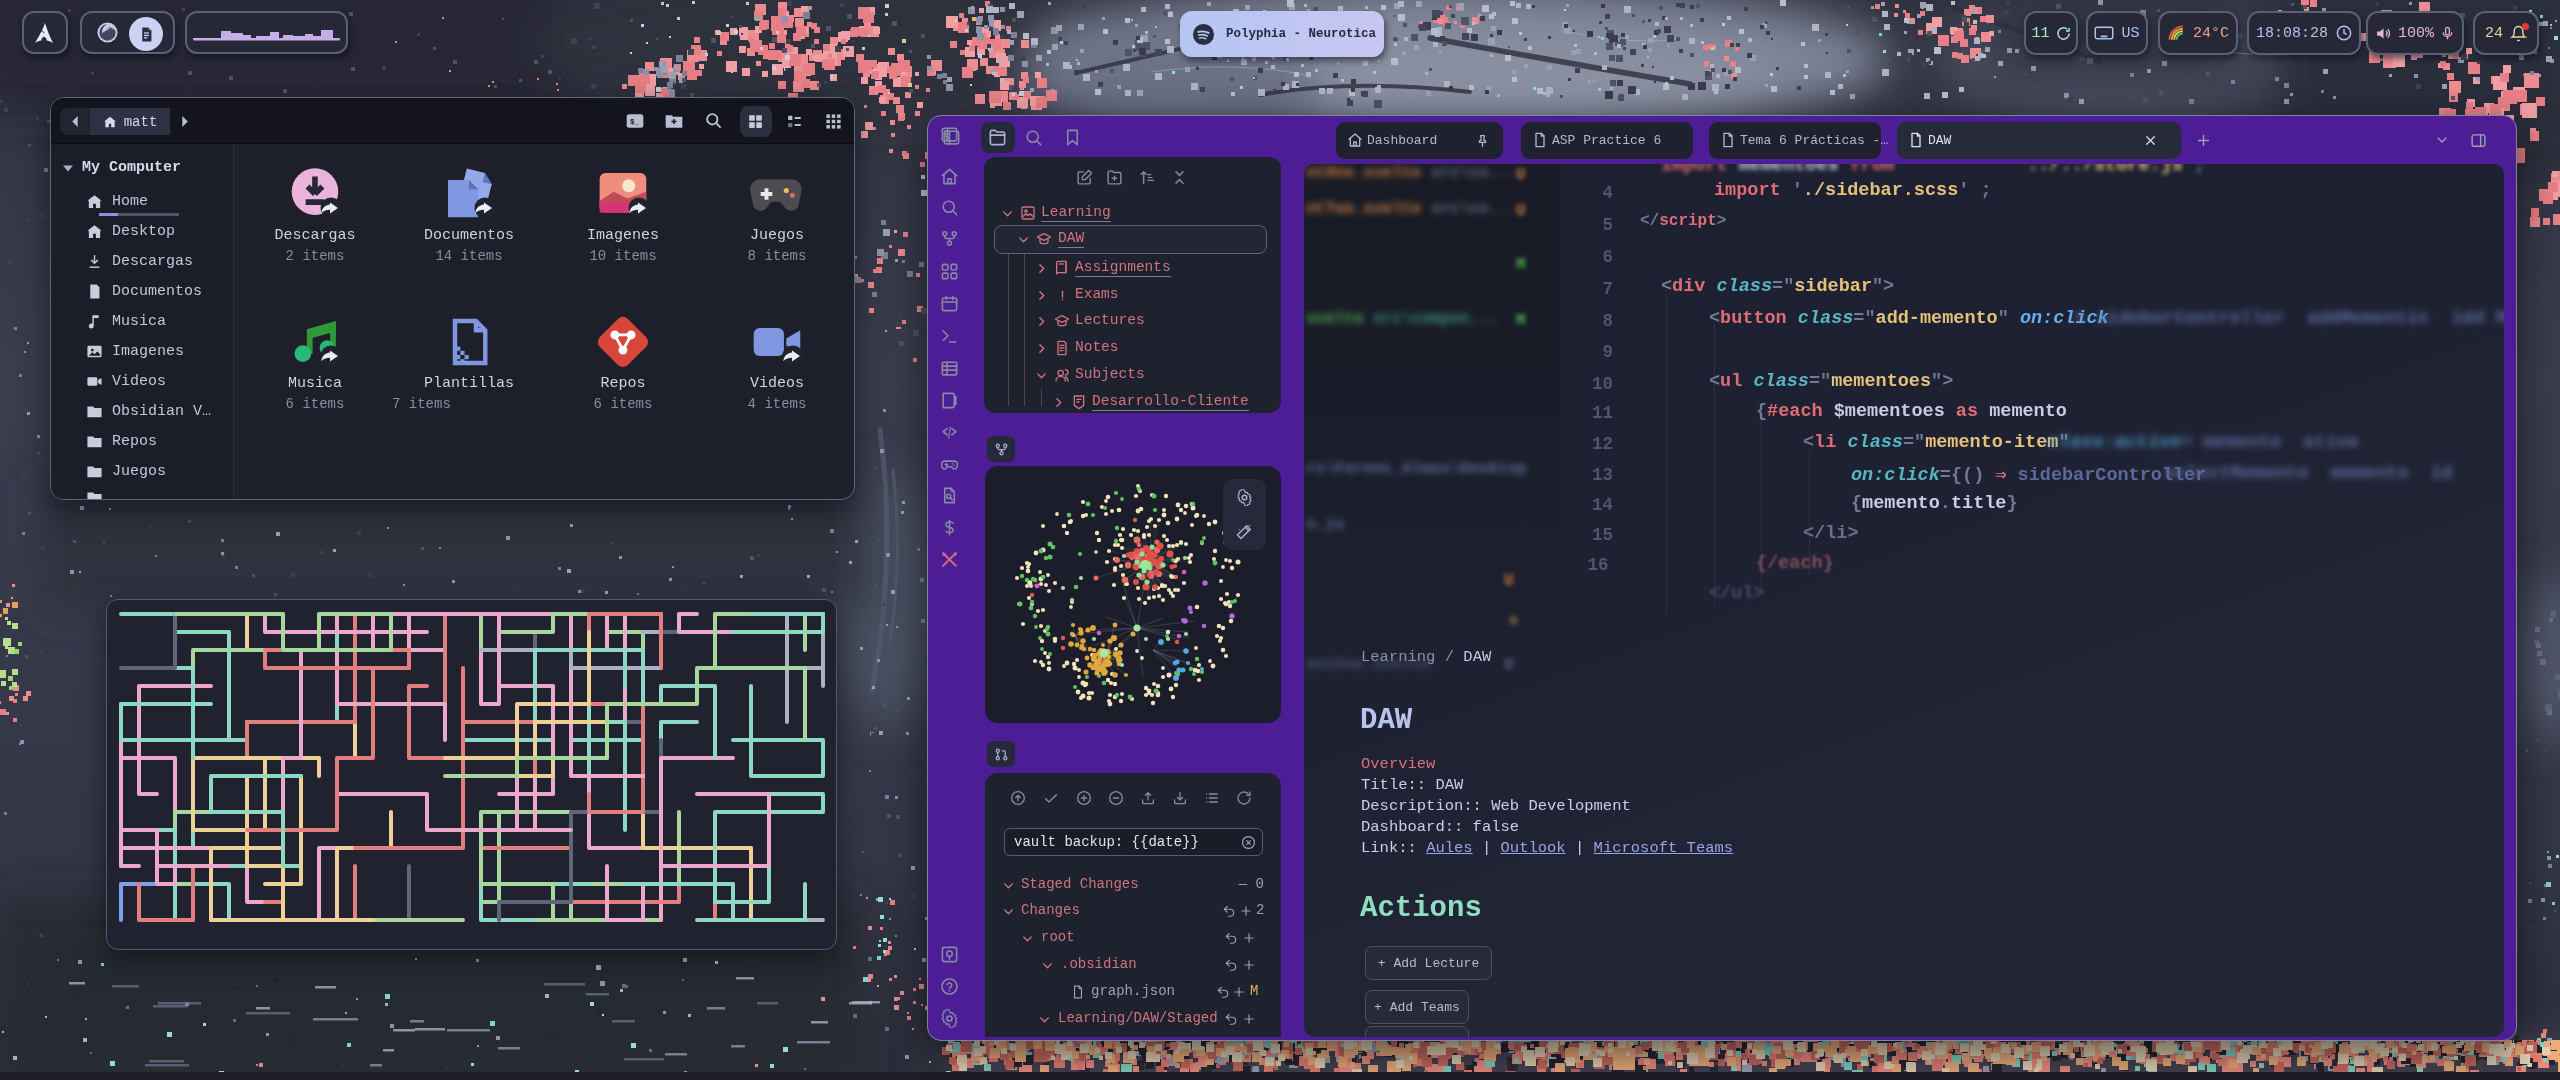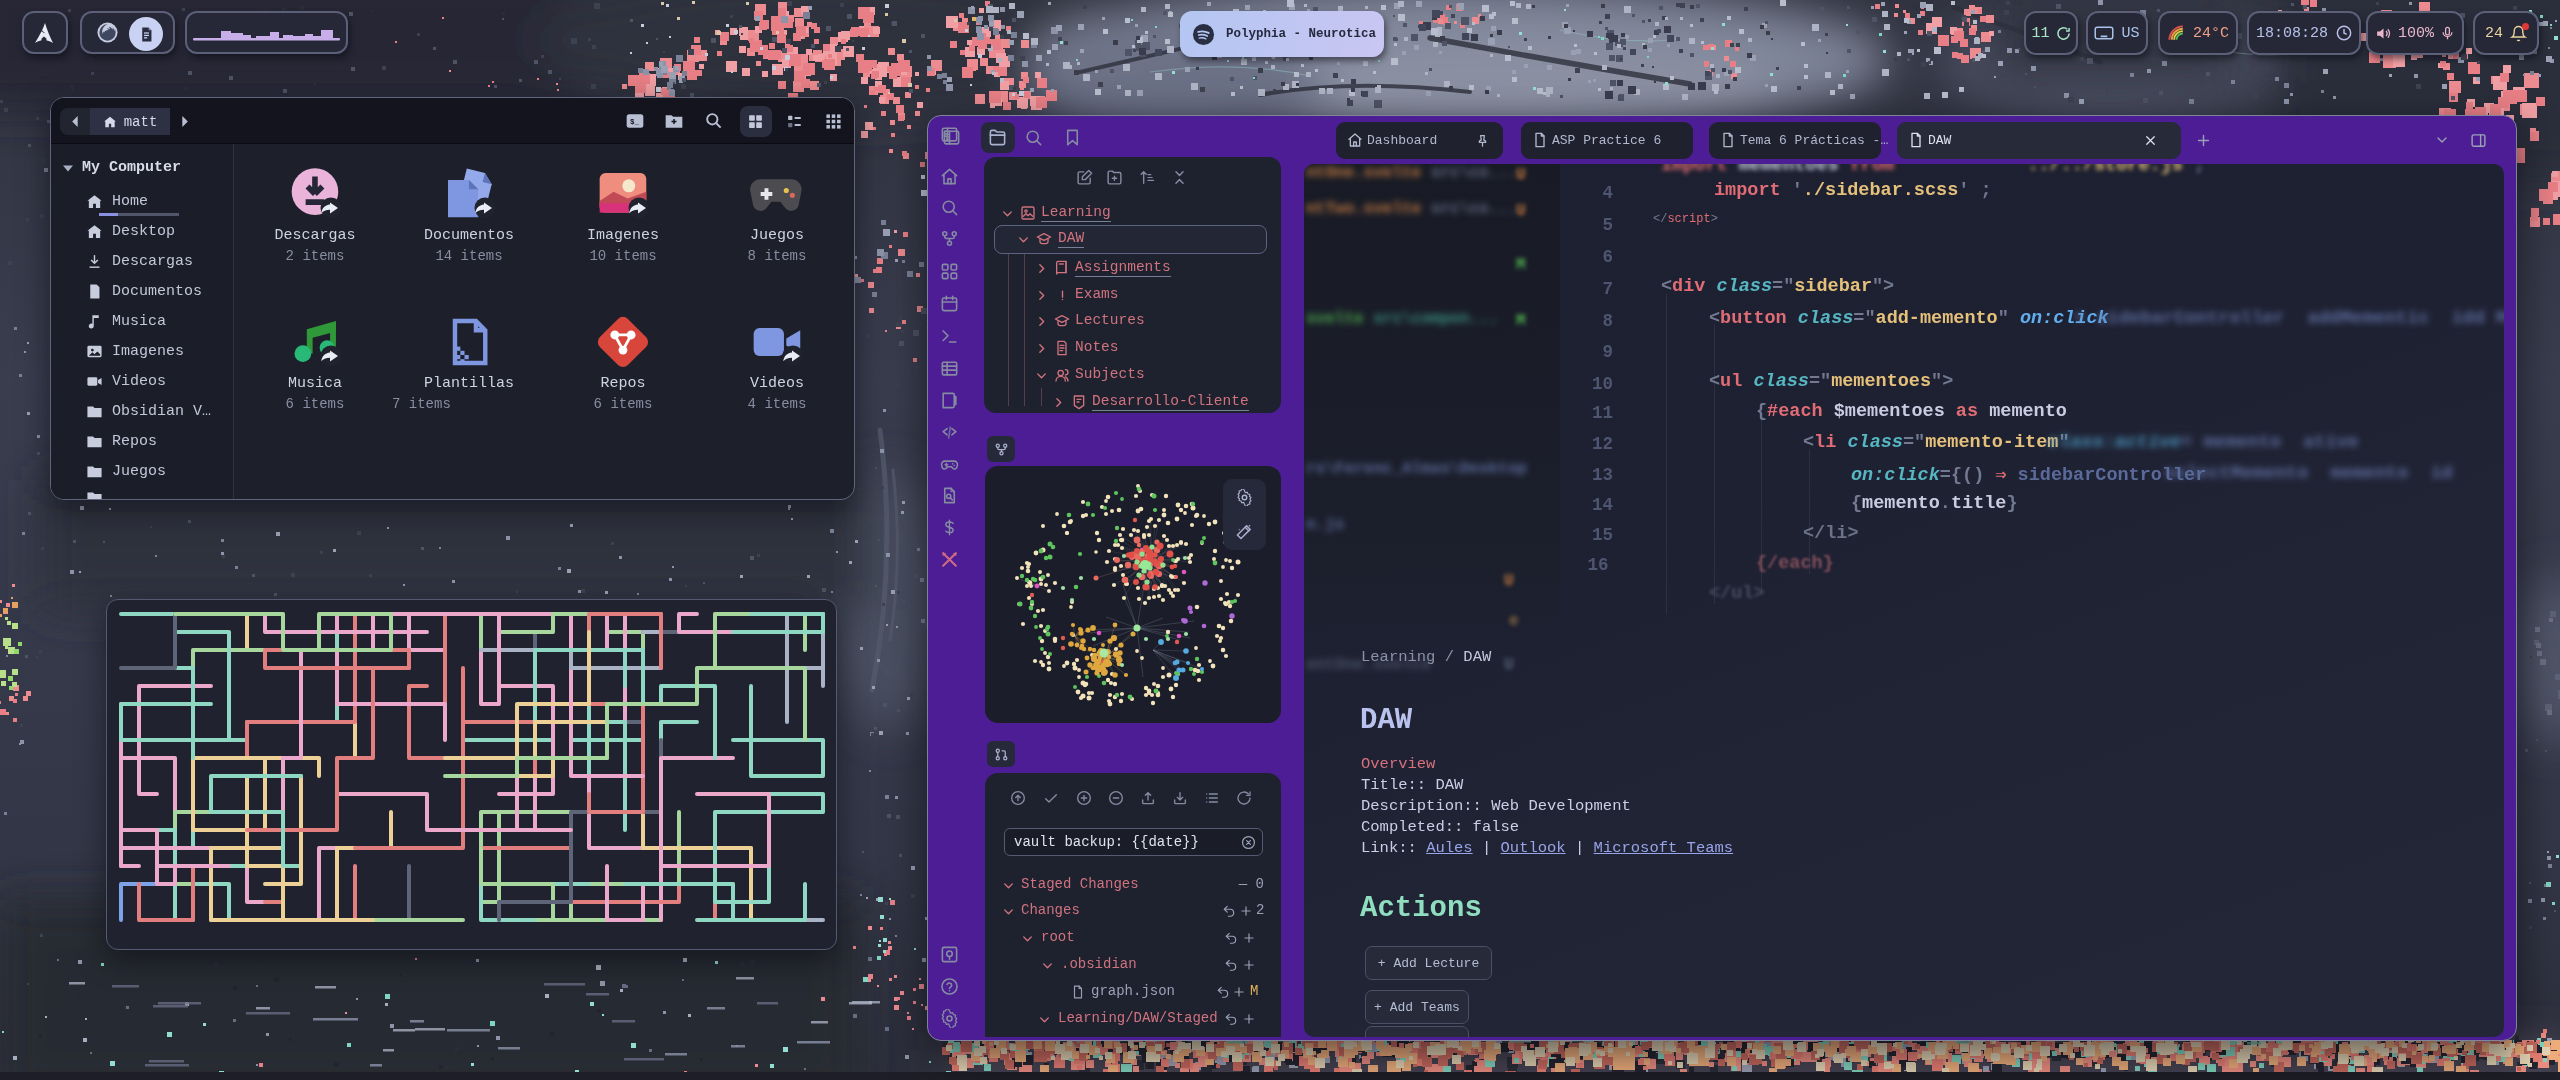"</script>" div.abs { font-size: 12px -> 16px; font-weight: normal -> bold; left: 349px -> 336px }
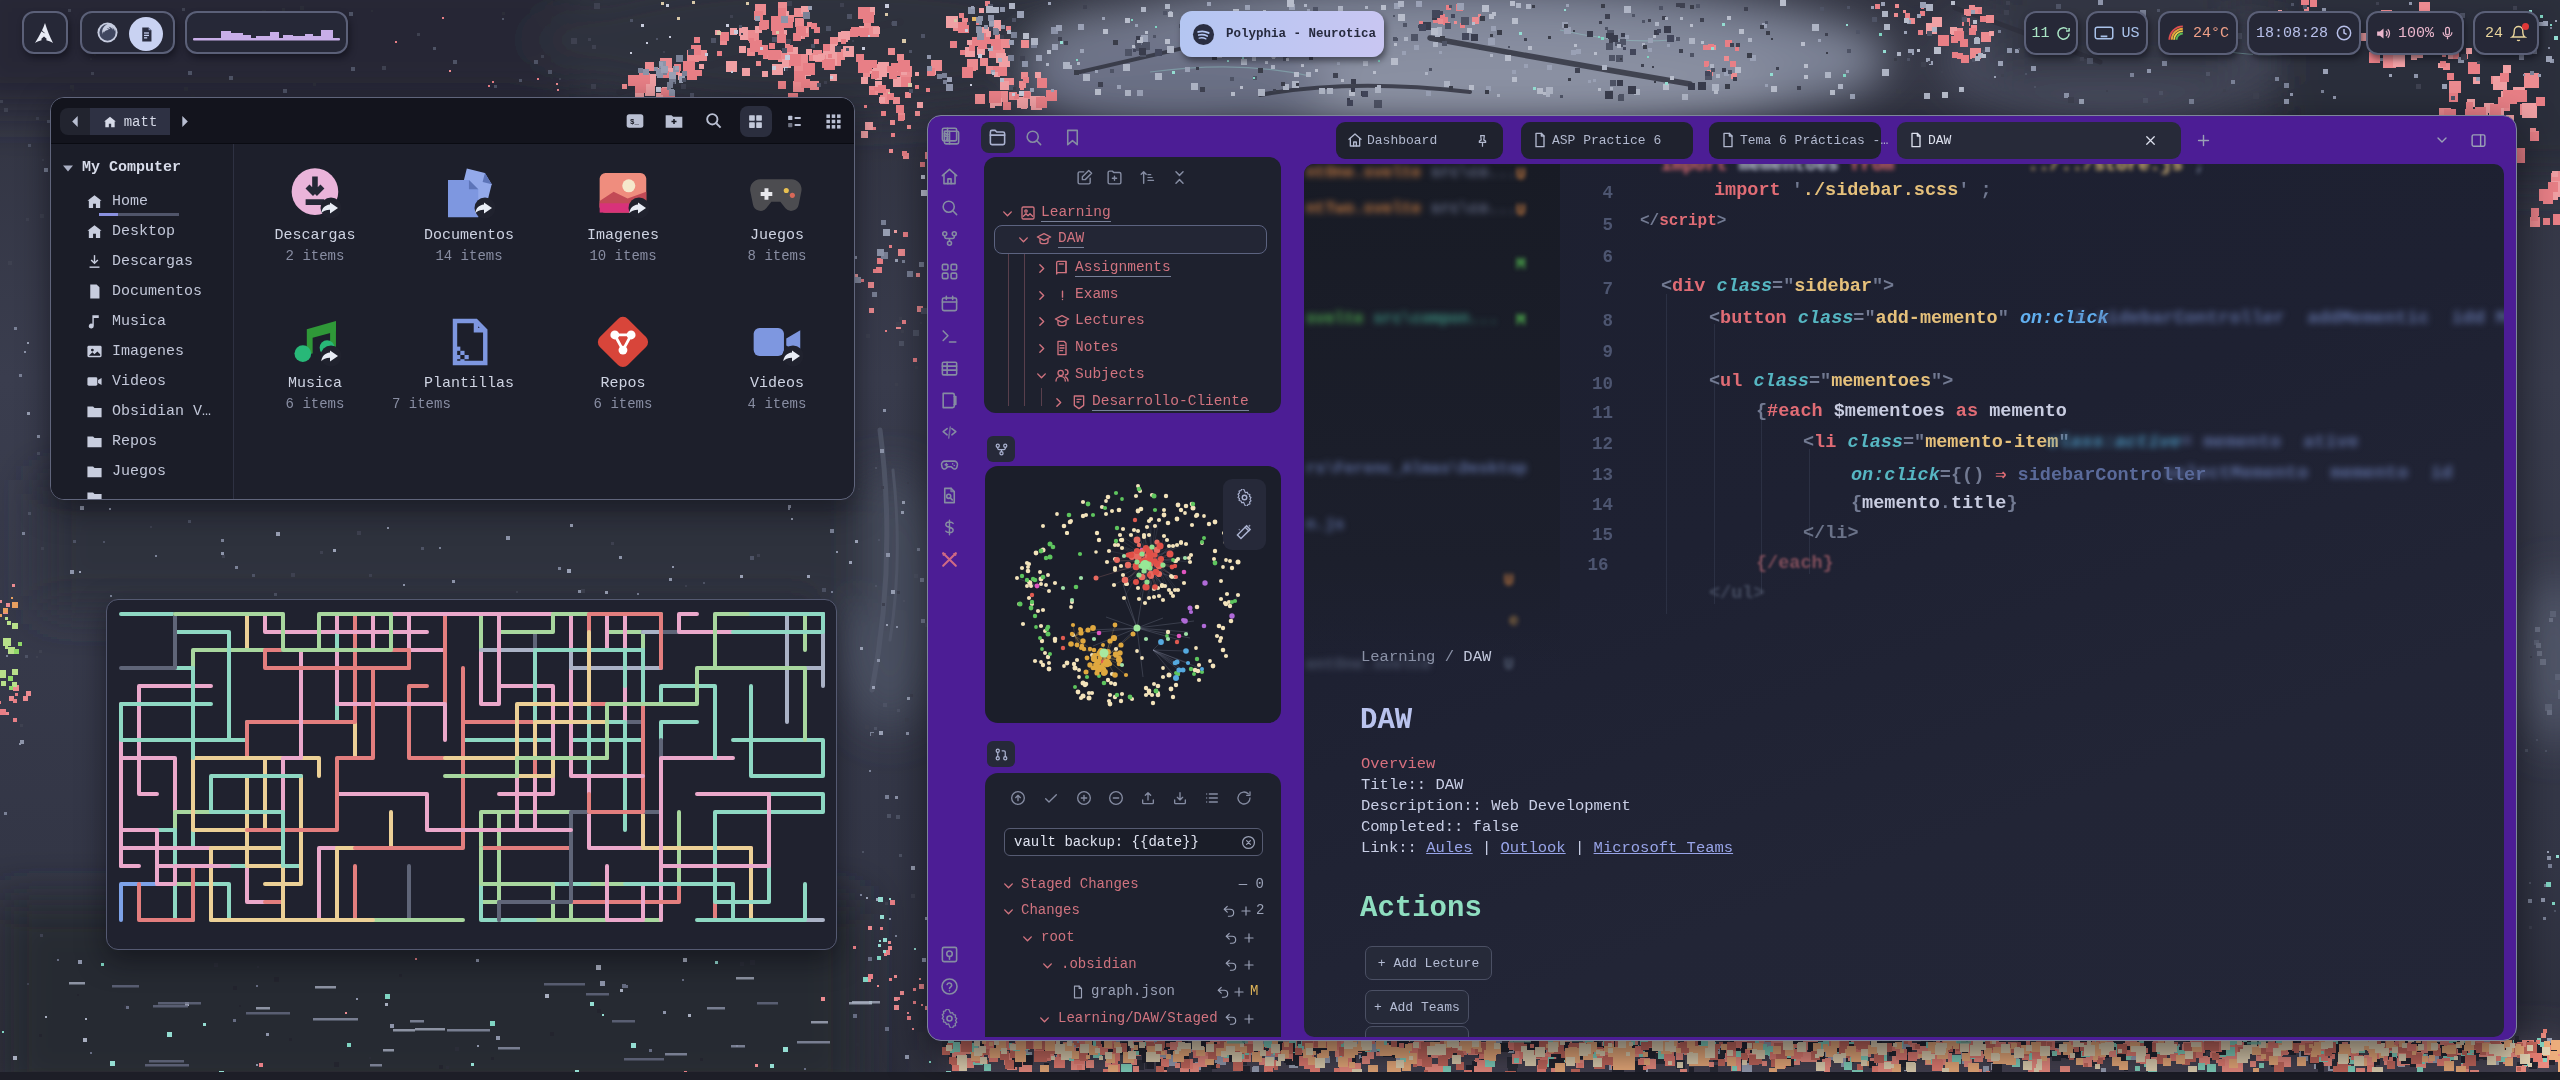"Completed:: false" div.abs { text: Completed -> Dashboard }
